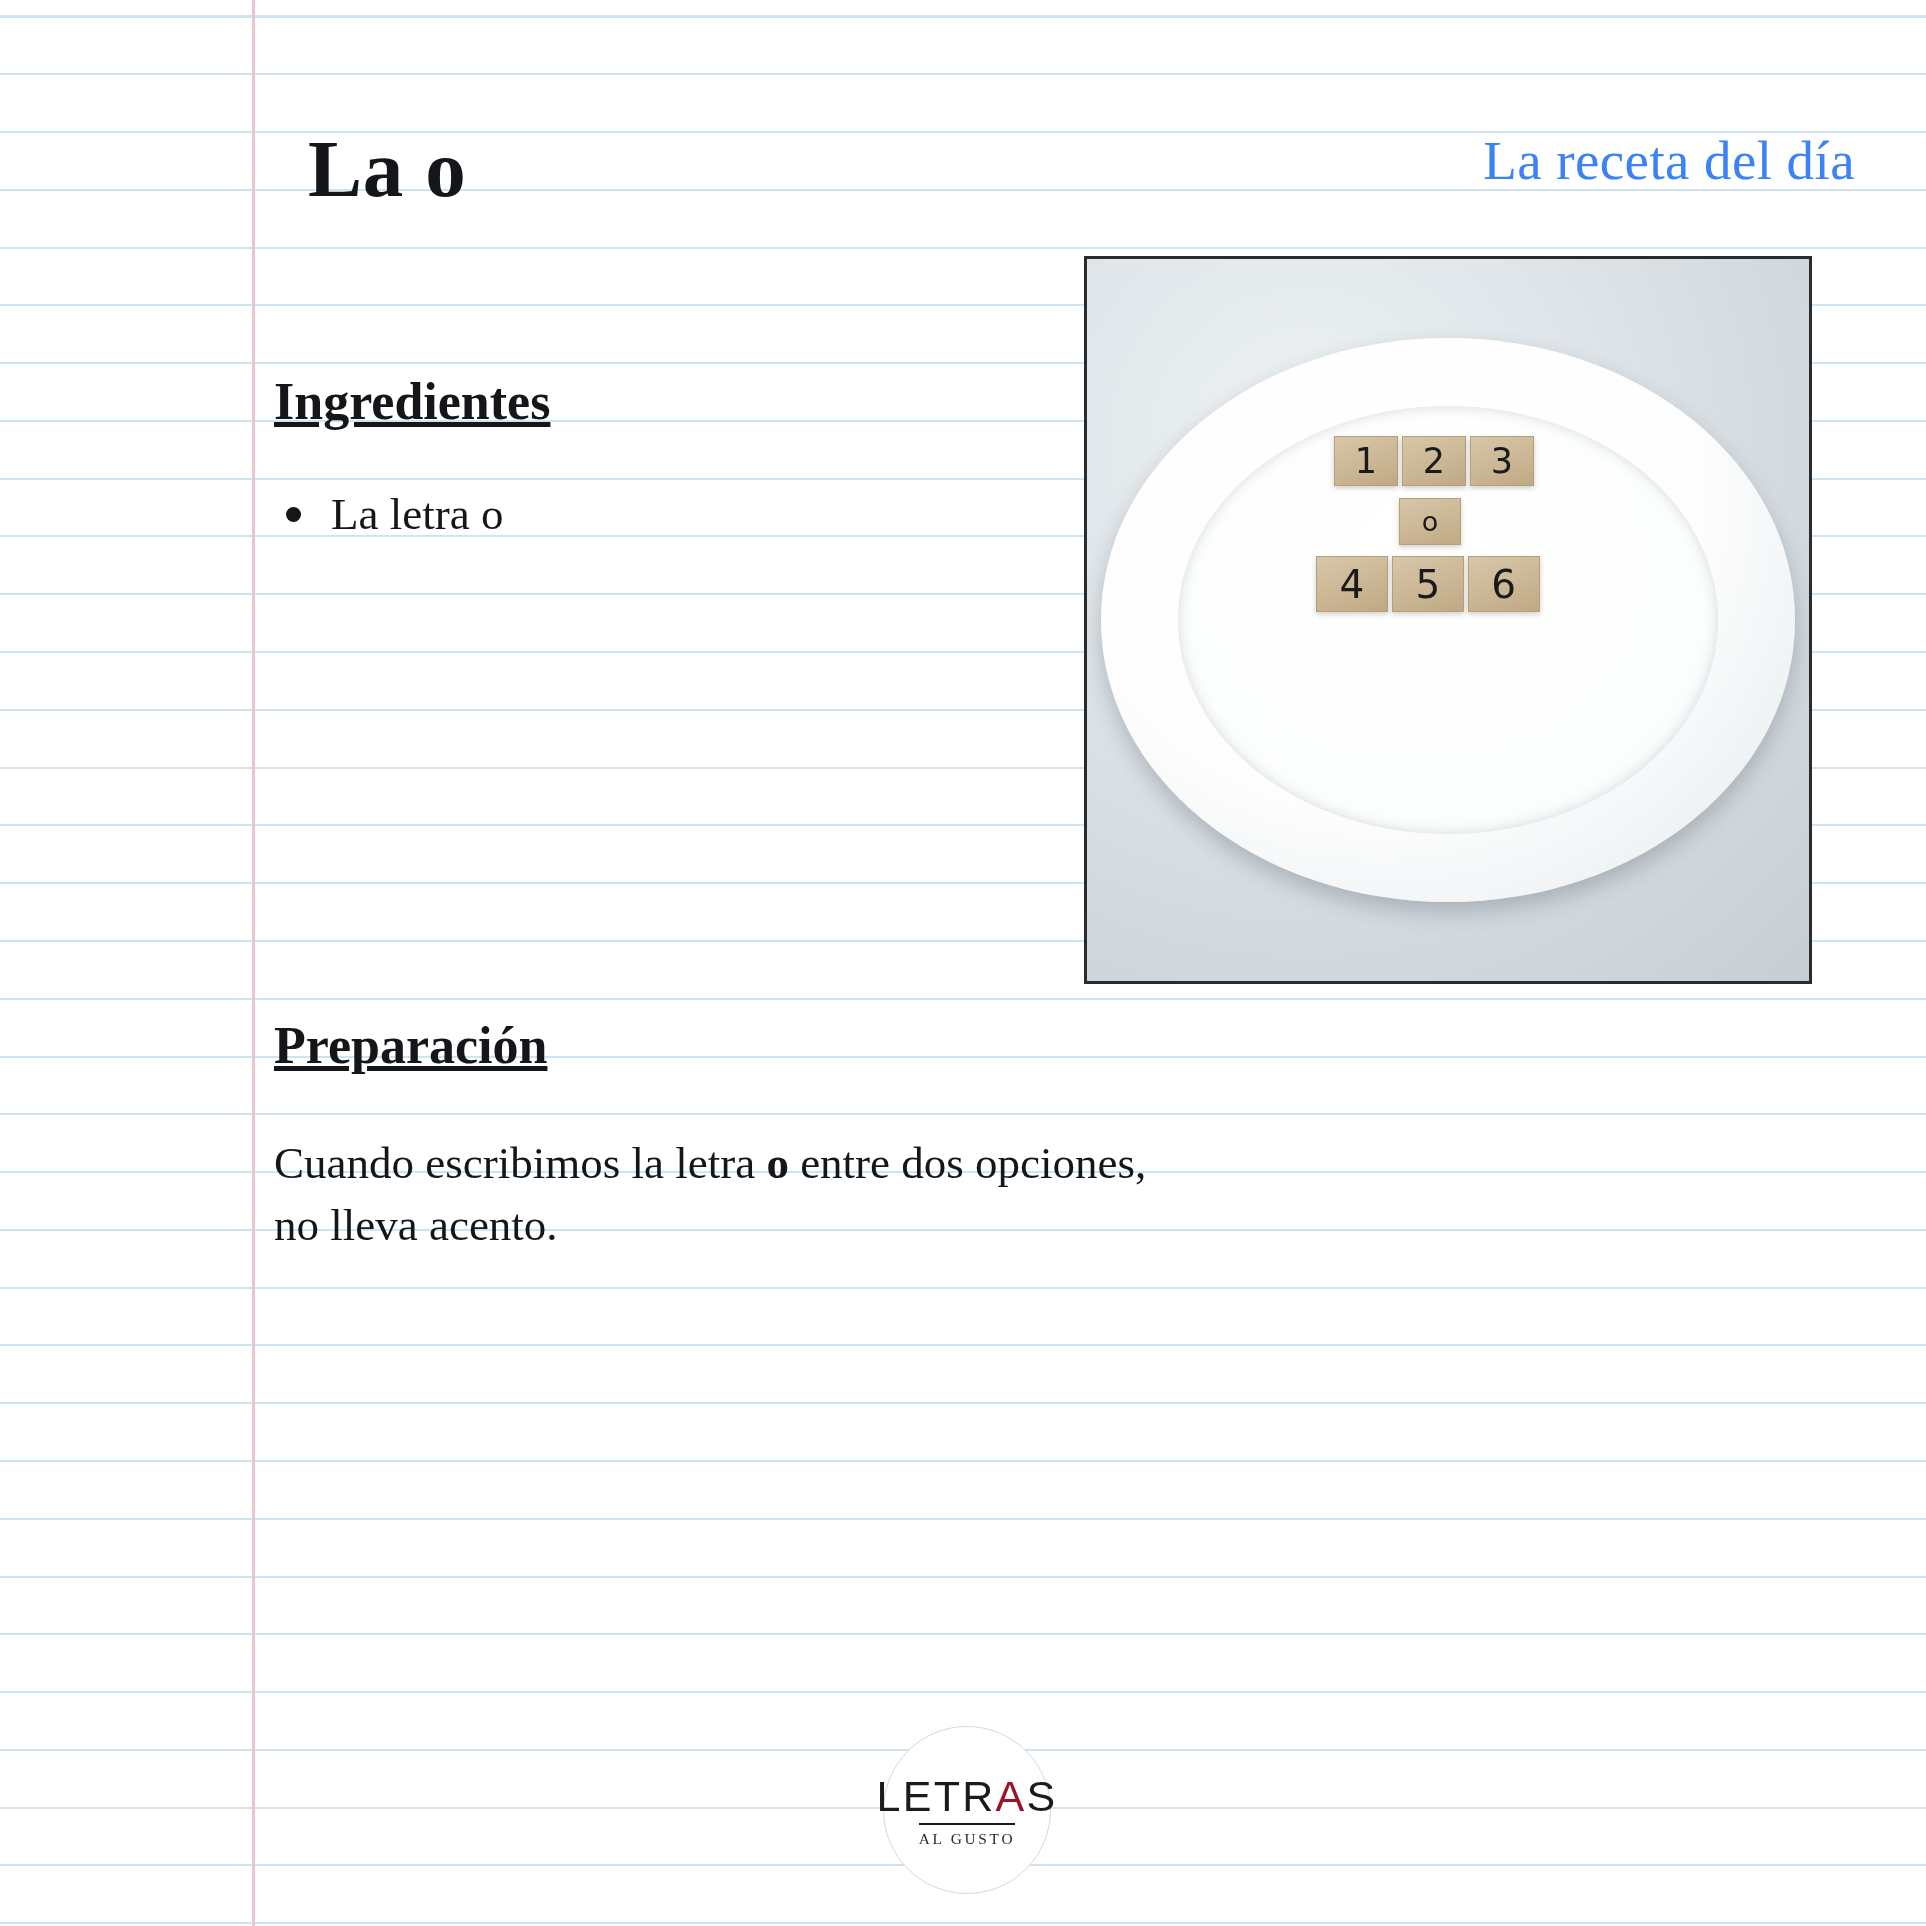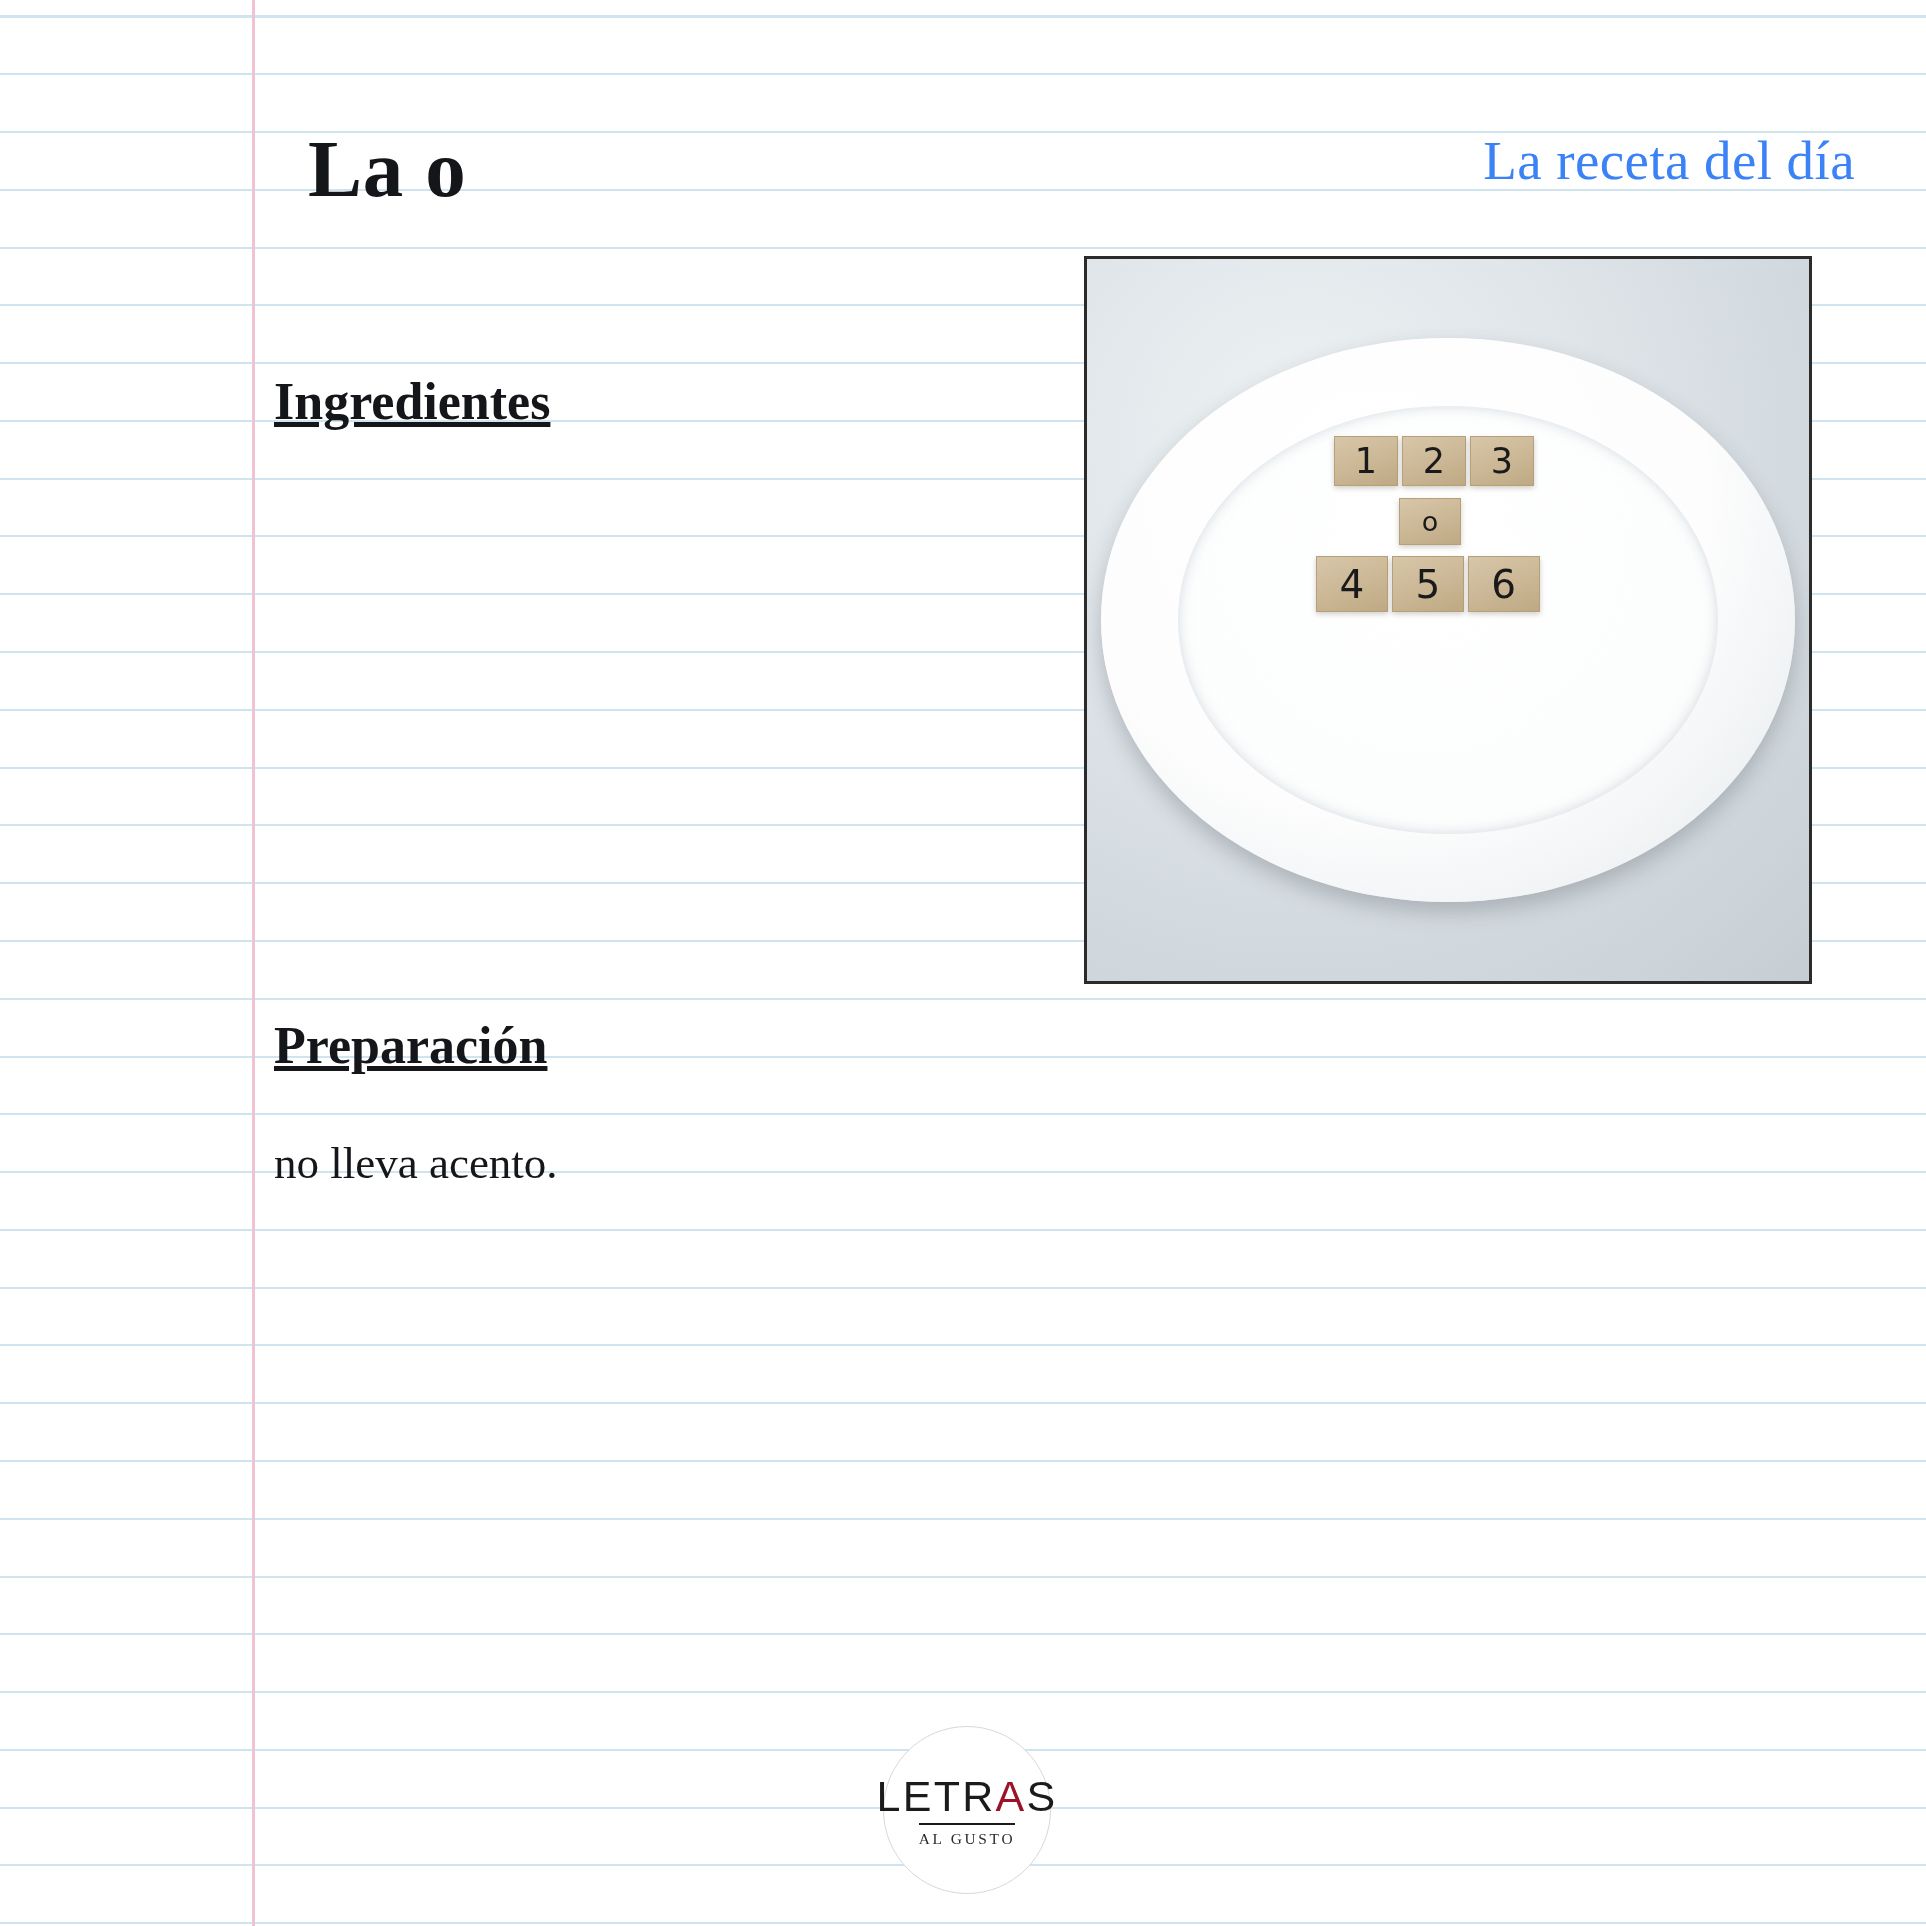"La letra o" li { html: none -> <li>La letra o</li> }
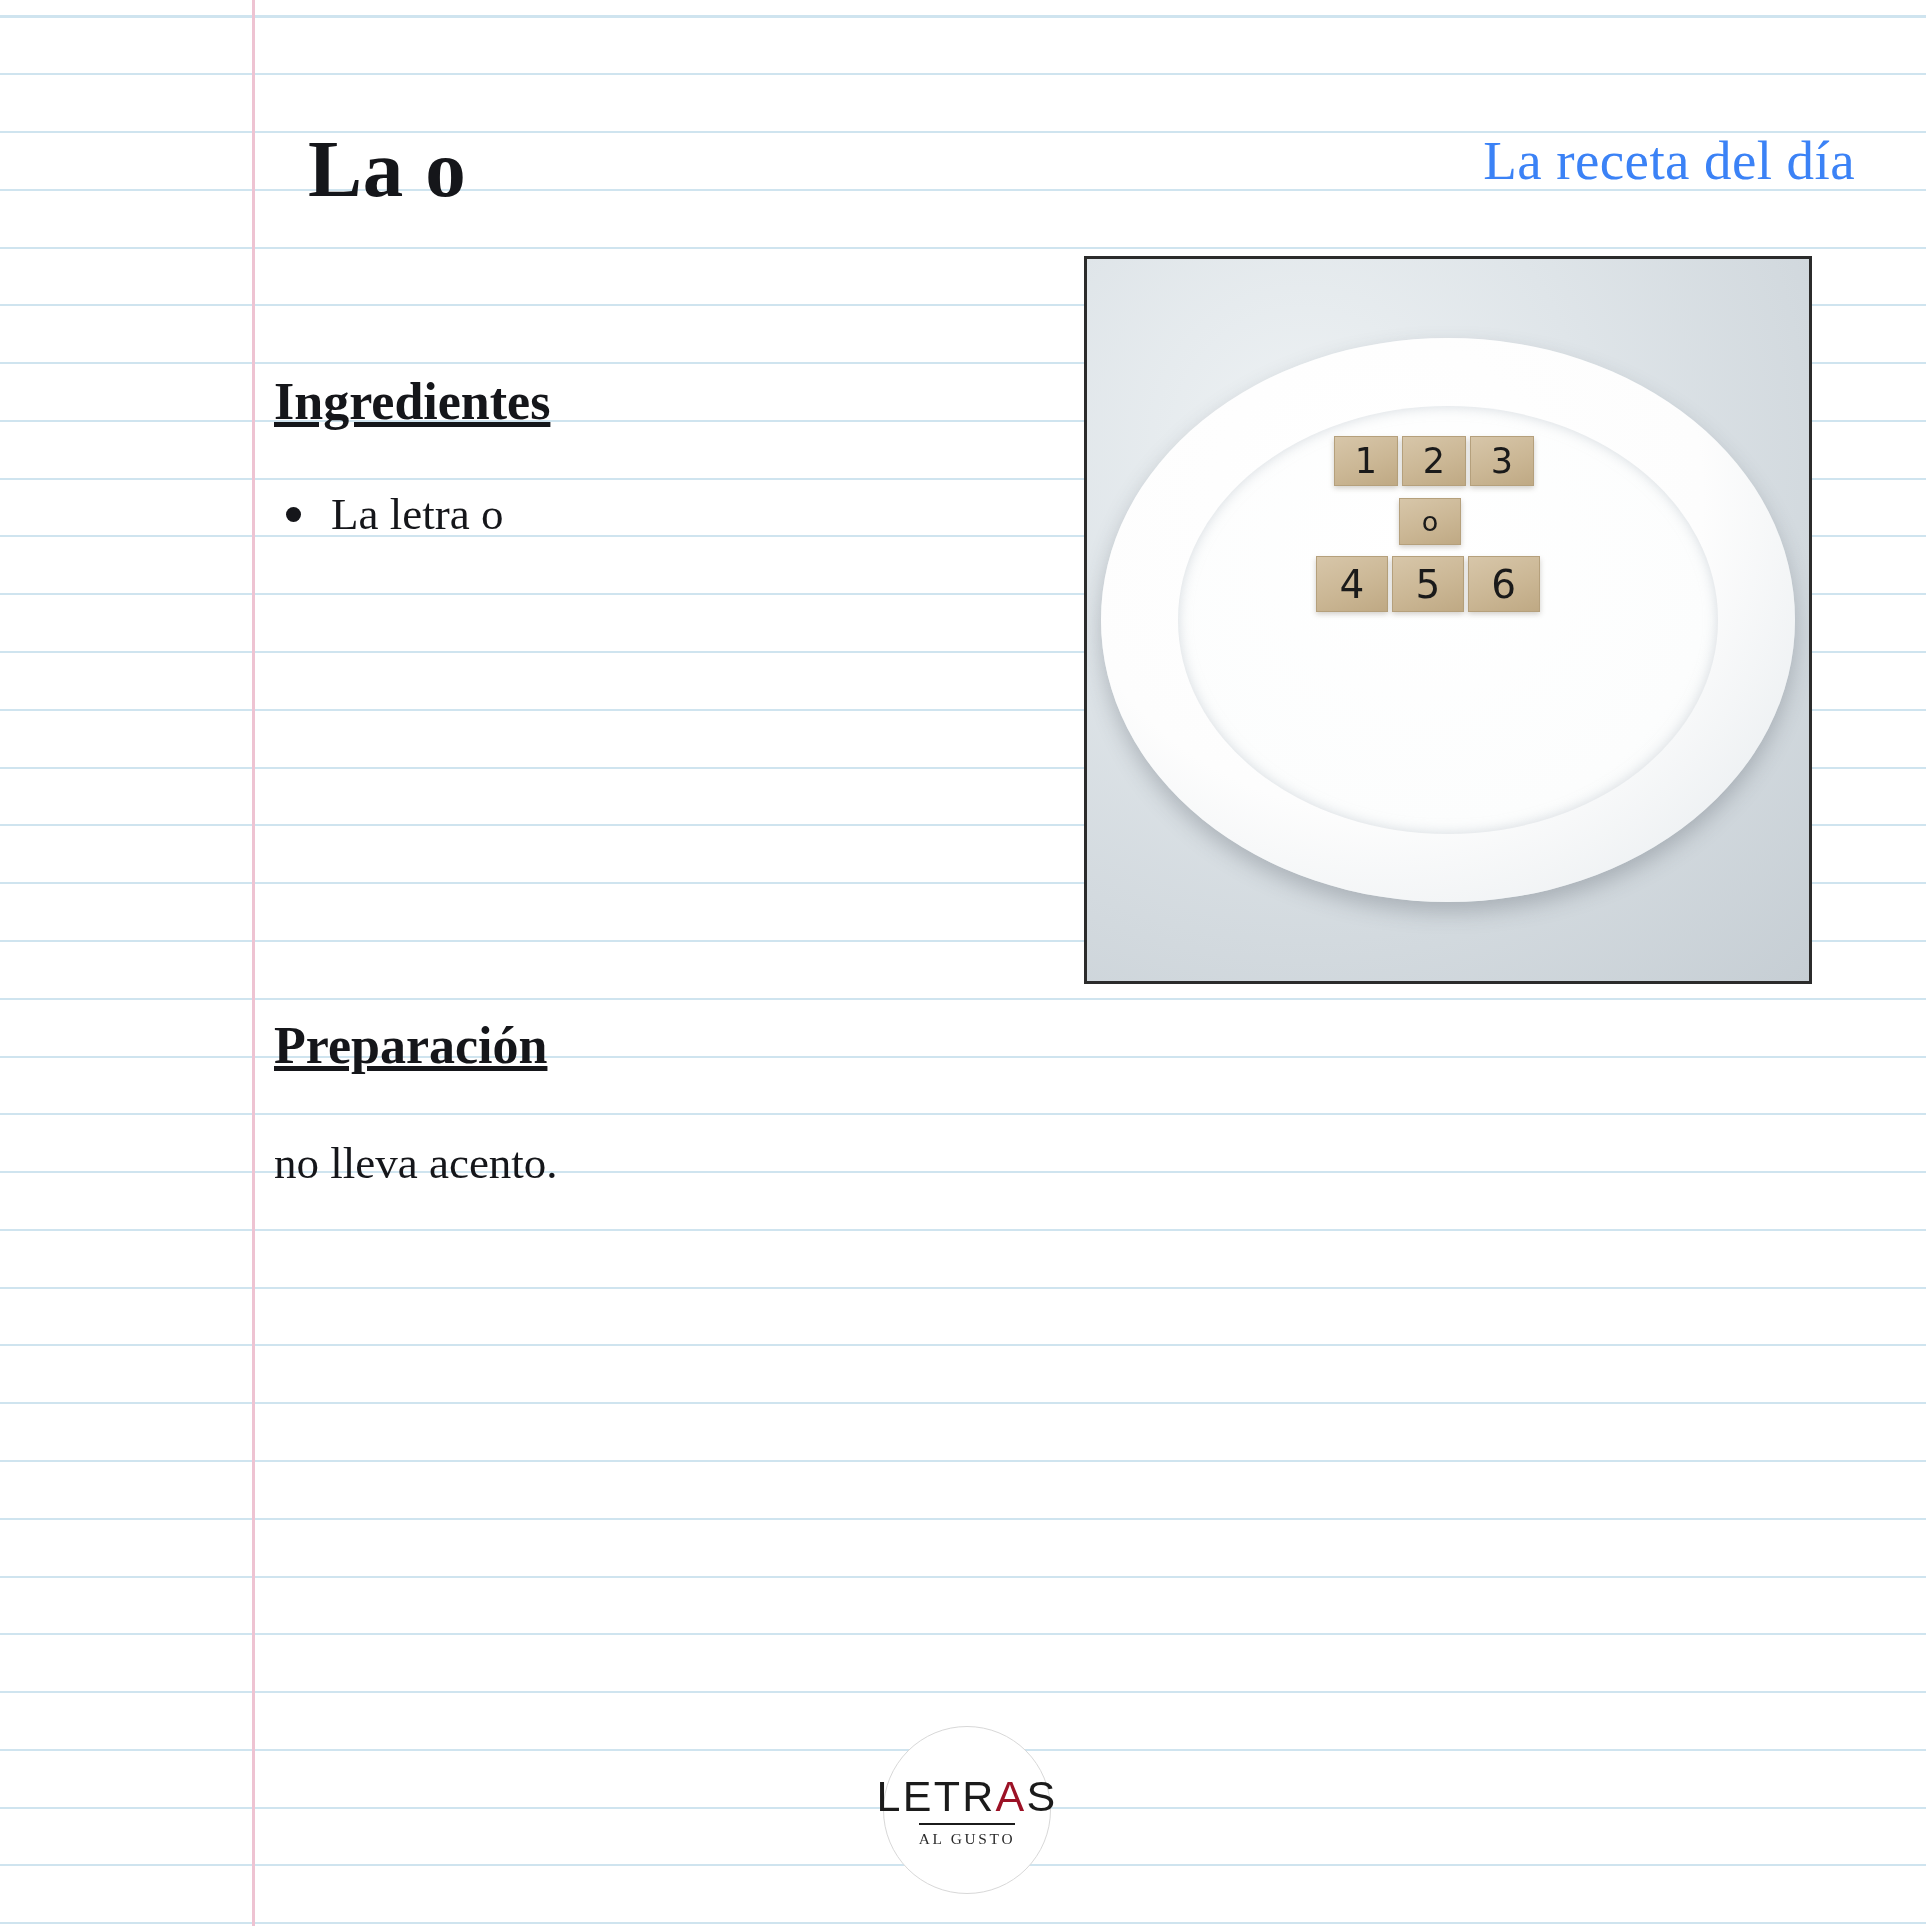"Cuando escribimos la letra o" div { html: none -> <div> <span>Cuando escribimos la letra </span><span>o</span><span> entre dos opciones,</span> </div> }
